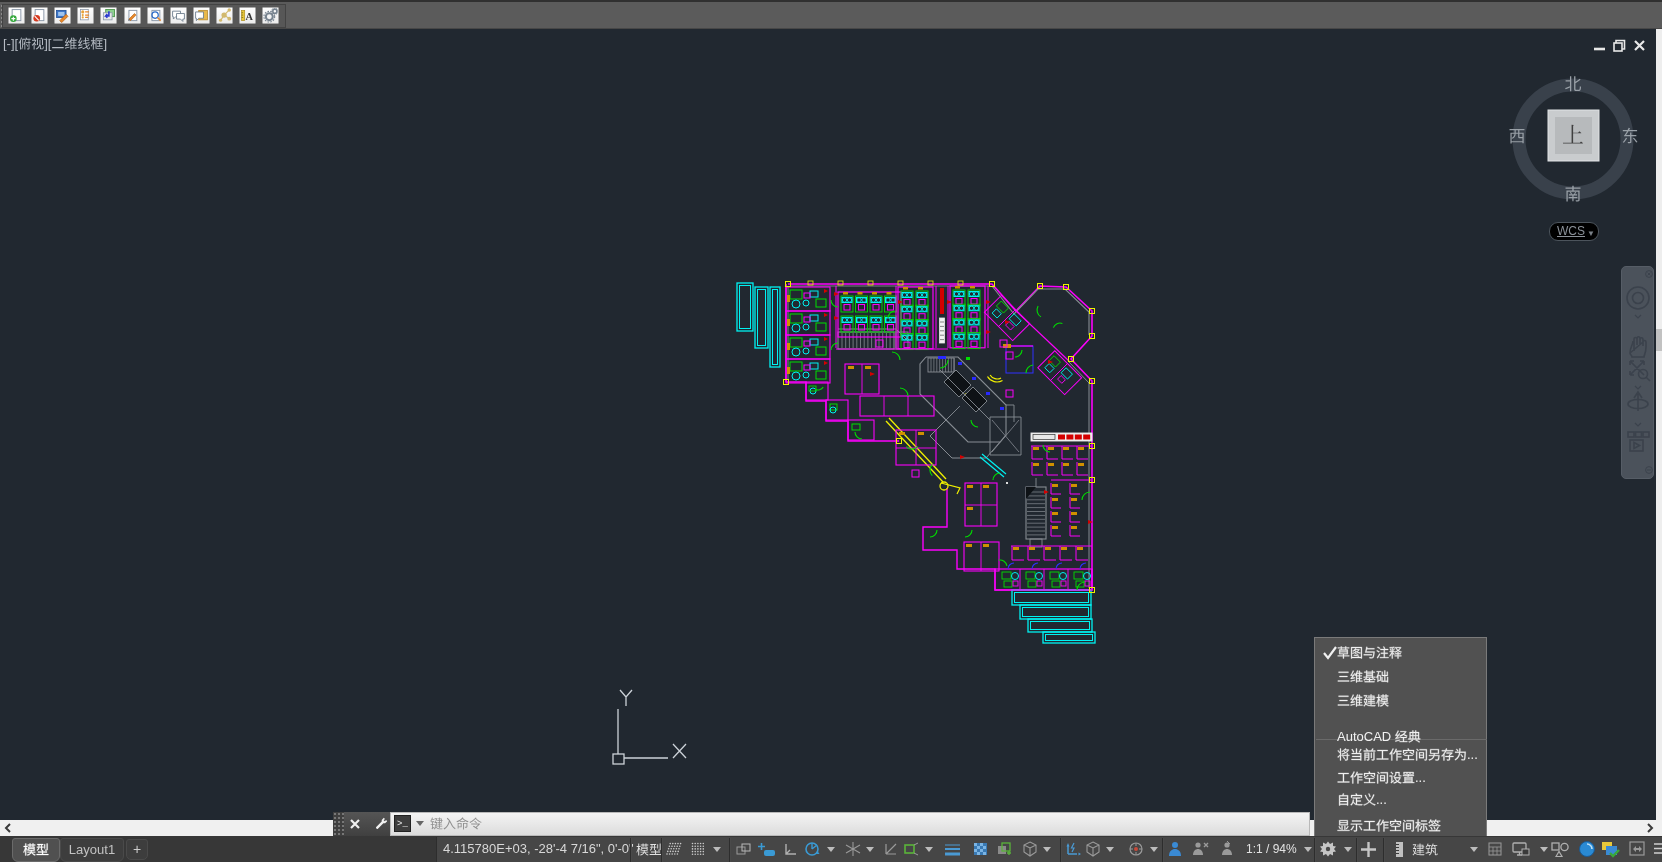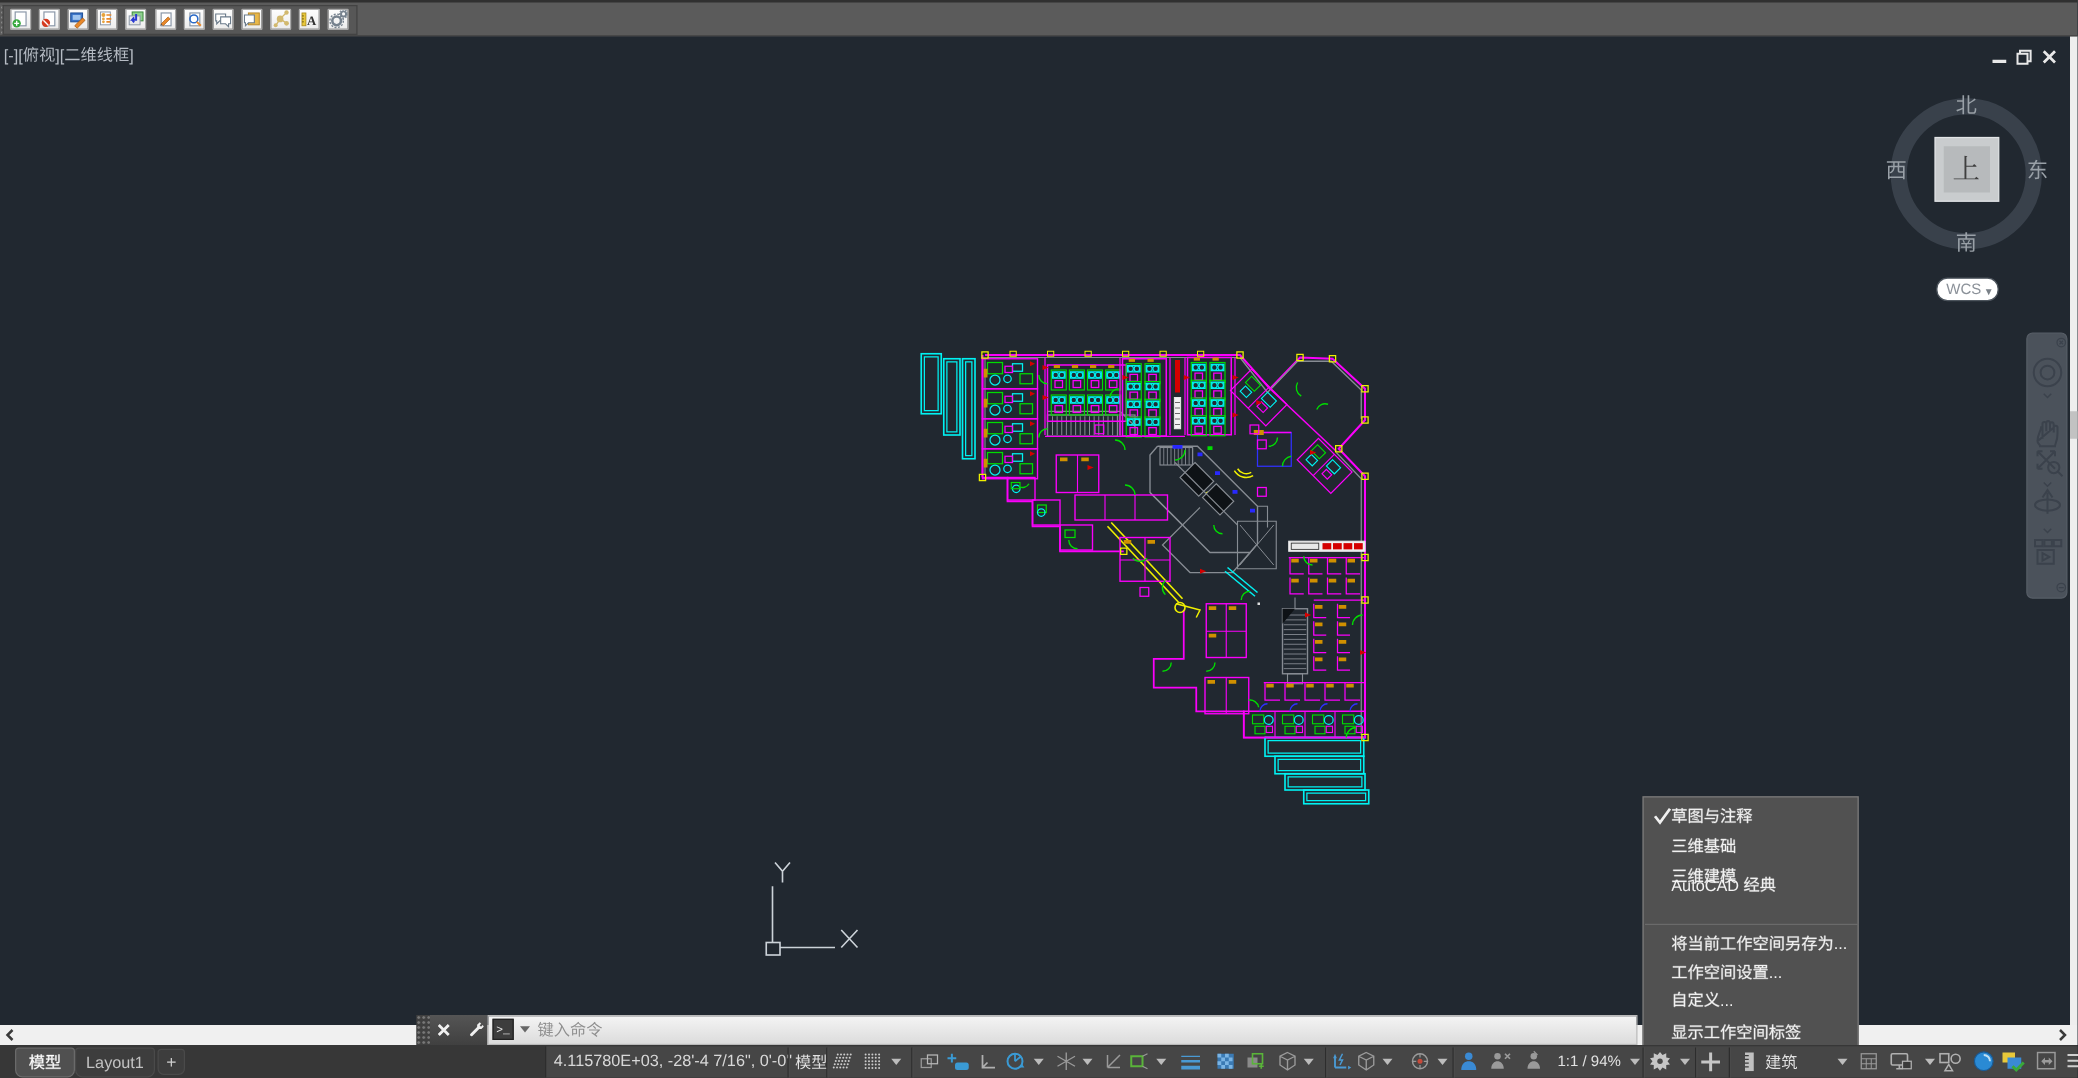"WCS" #wcs { background: #ffffff -> #000000; text-decoration: none -> underline }
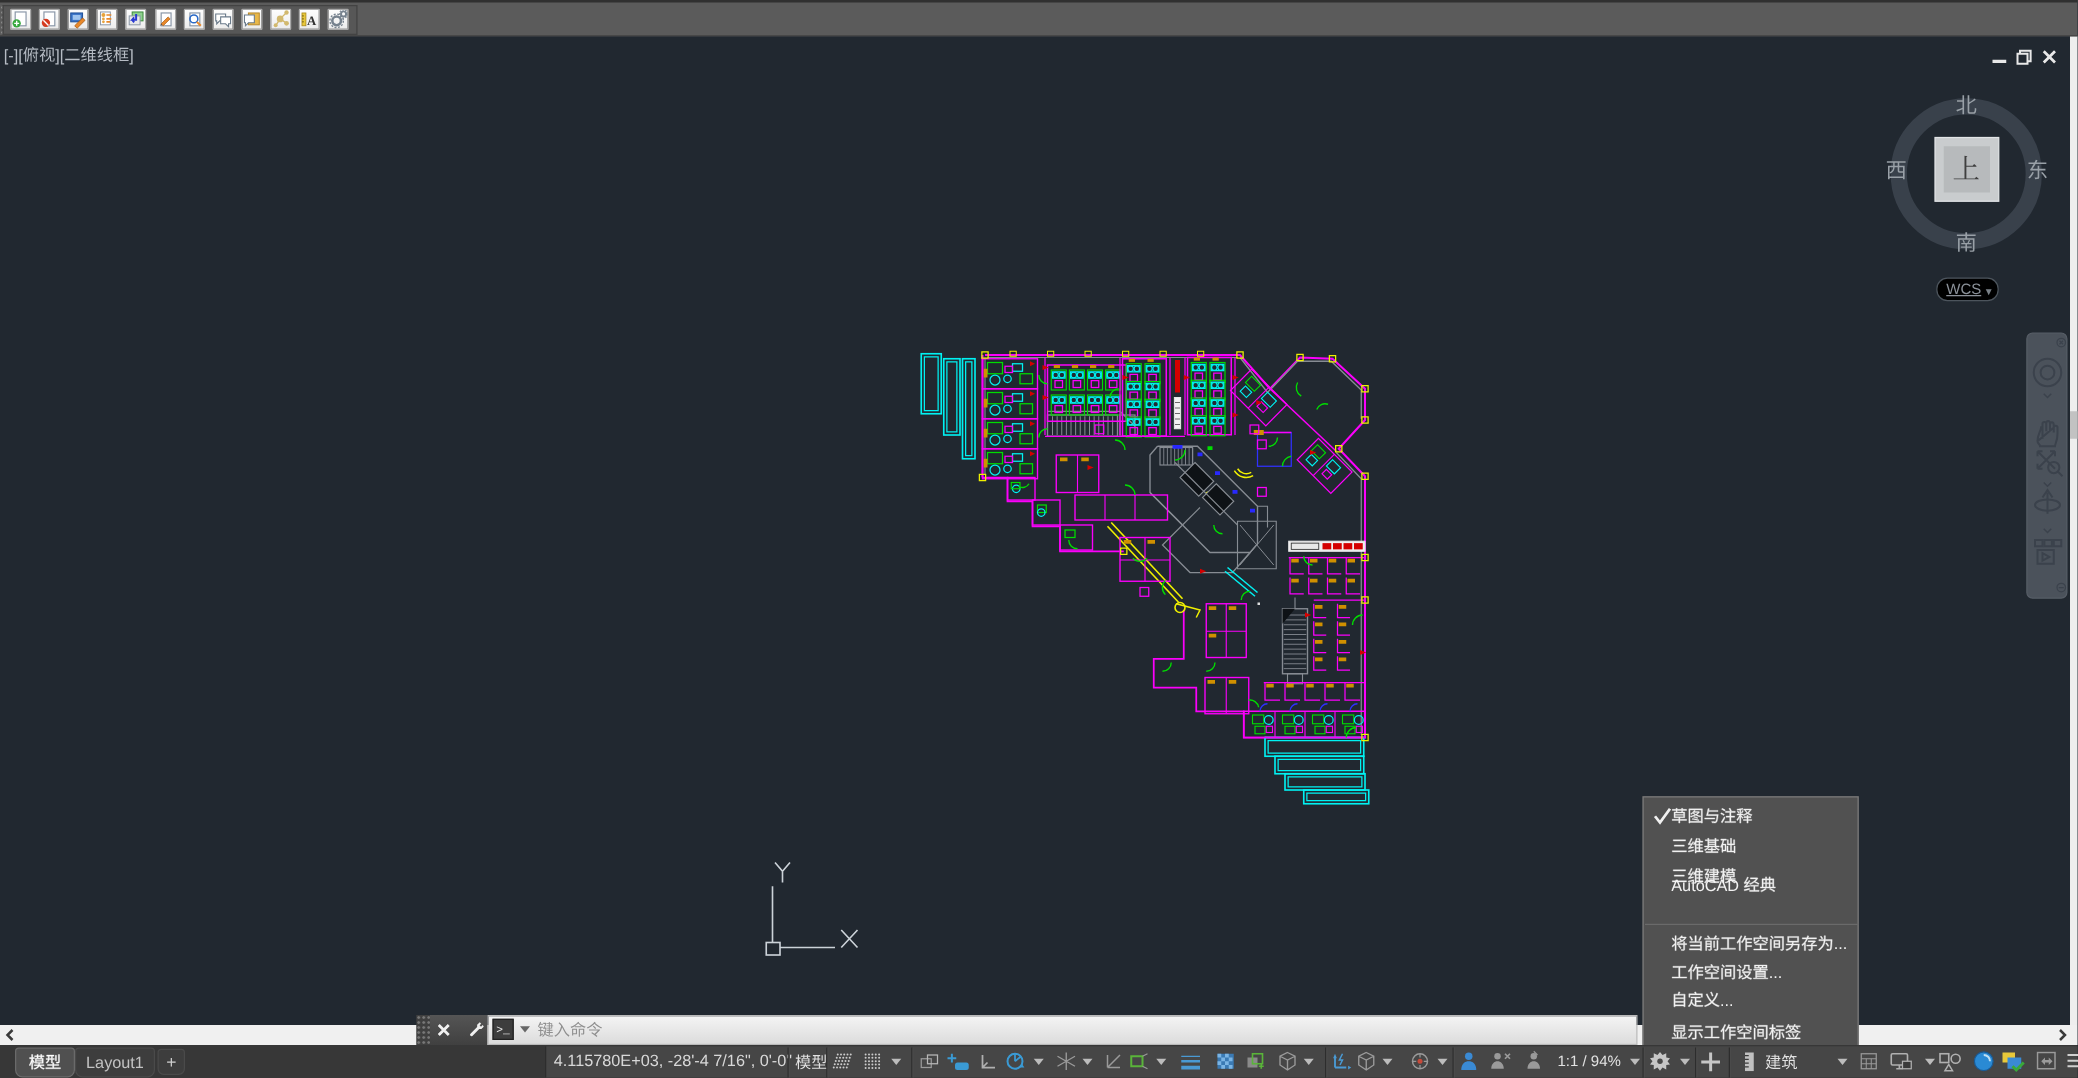"AutoCAD" div { top: 63px -> 92px }
